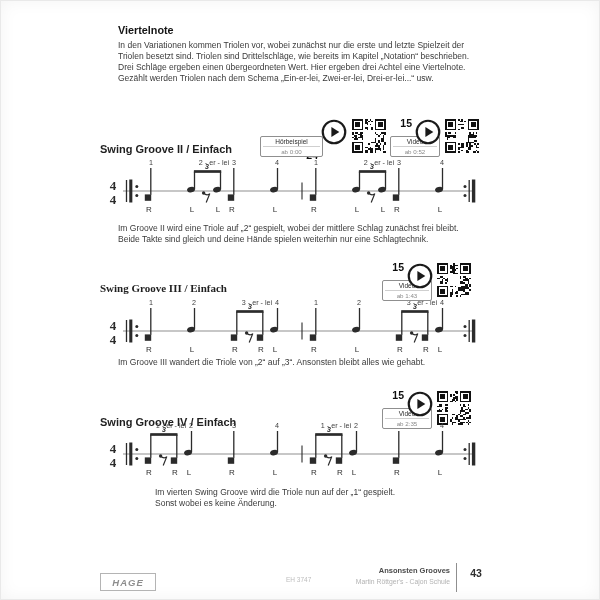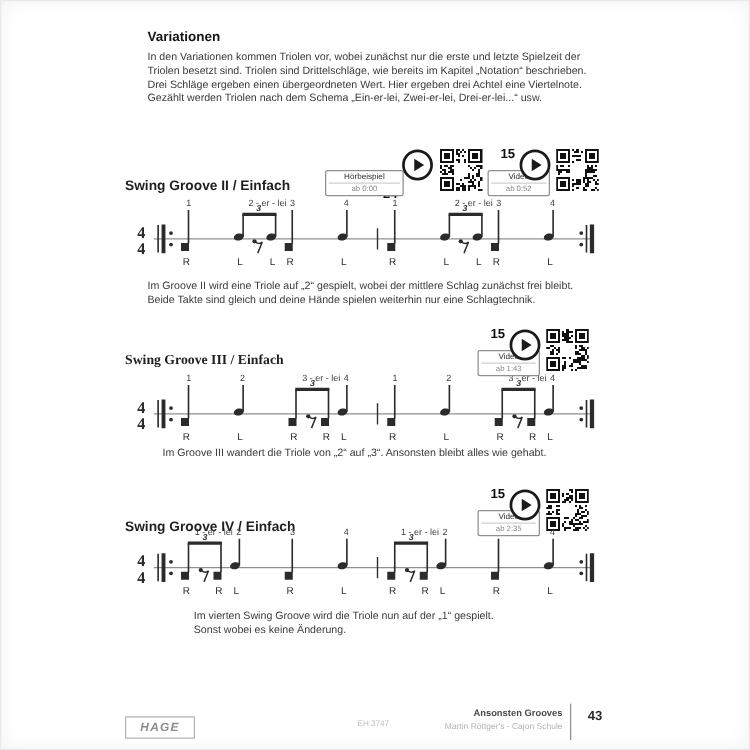"Variationen" div.abs { text: Variationen -> Viertelnote }
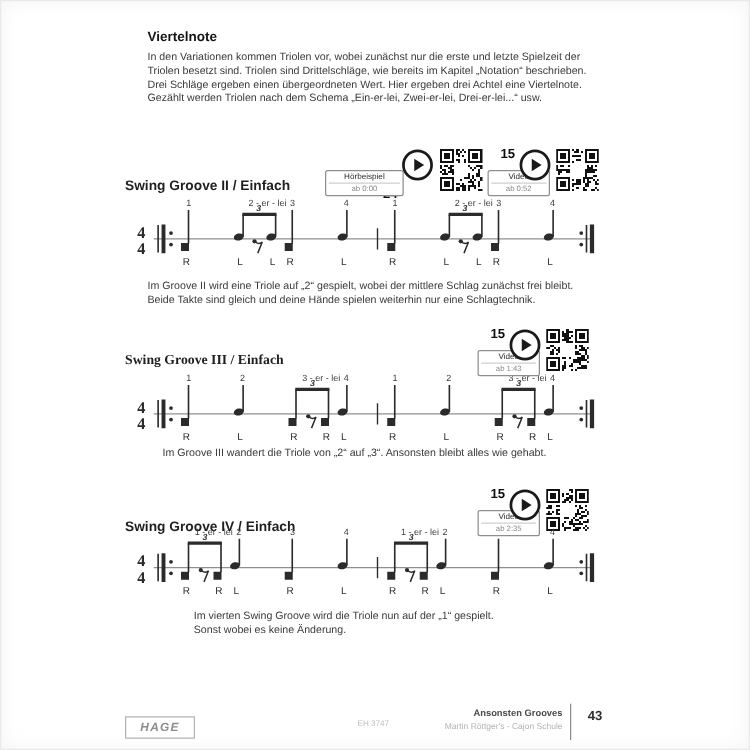"Im Groove III wandert die" div.abs { margin-left: 12px -> none }
